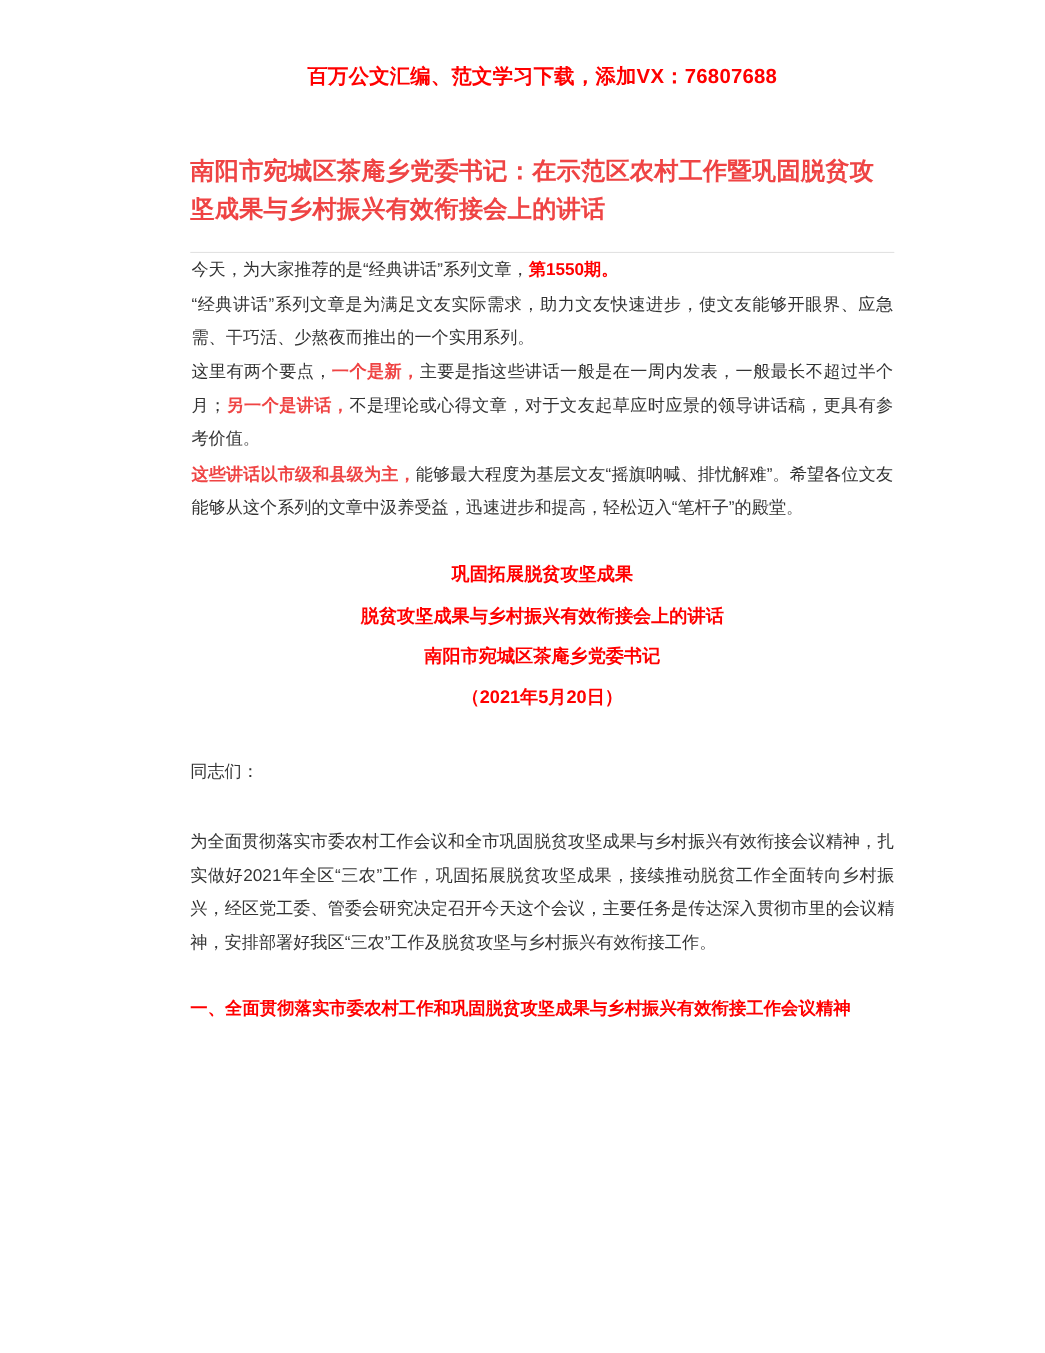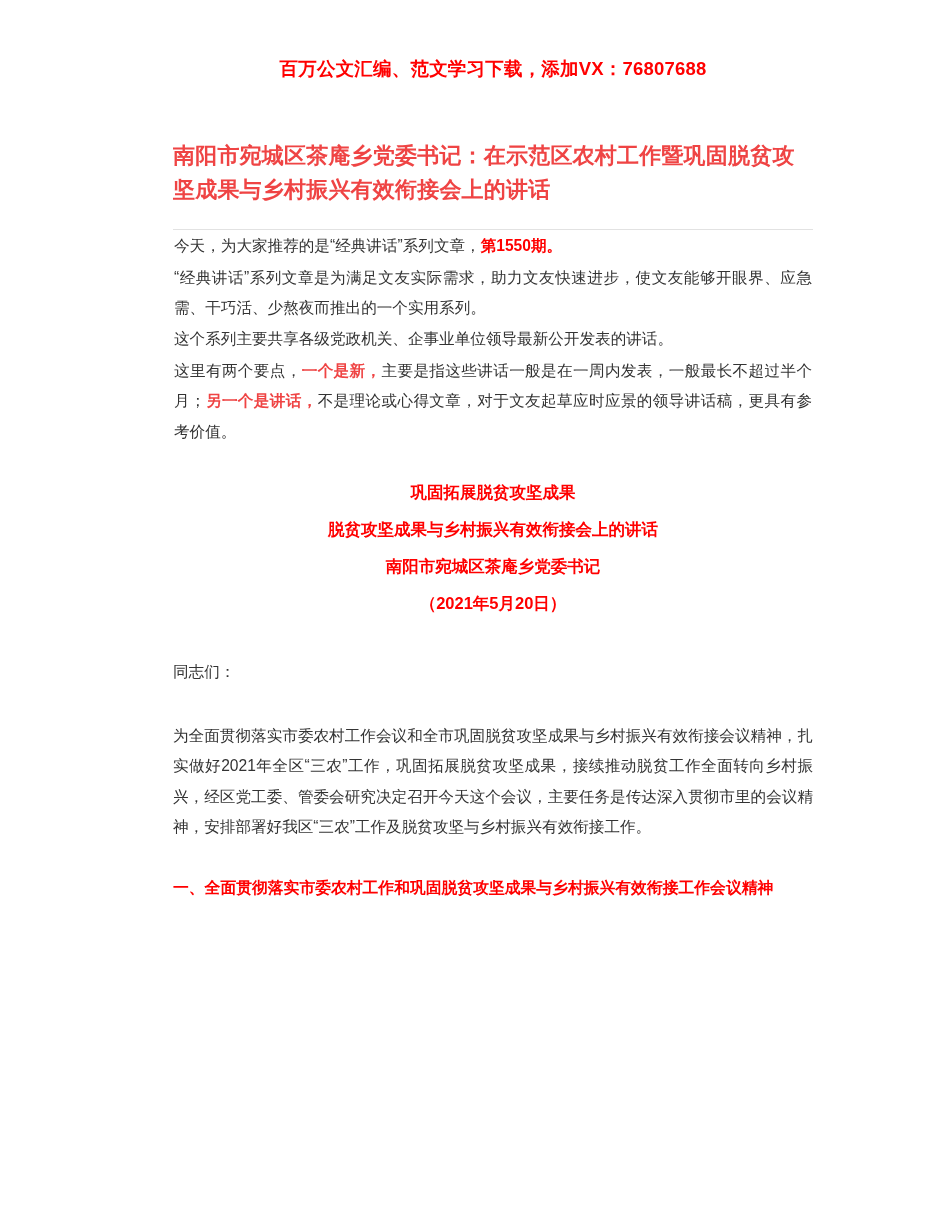"这个系列主要共享各级党政机关、企事业单位领导最新公开发表的讲话。" div.para { html: <div><span>这个系列主要共享各级党政机关、企事业单位领导最新公开发表的讲话。</span></div> -> none }
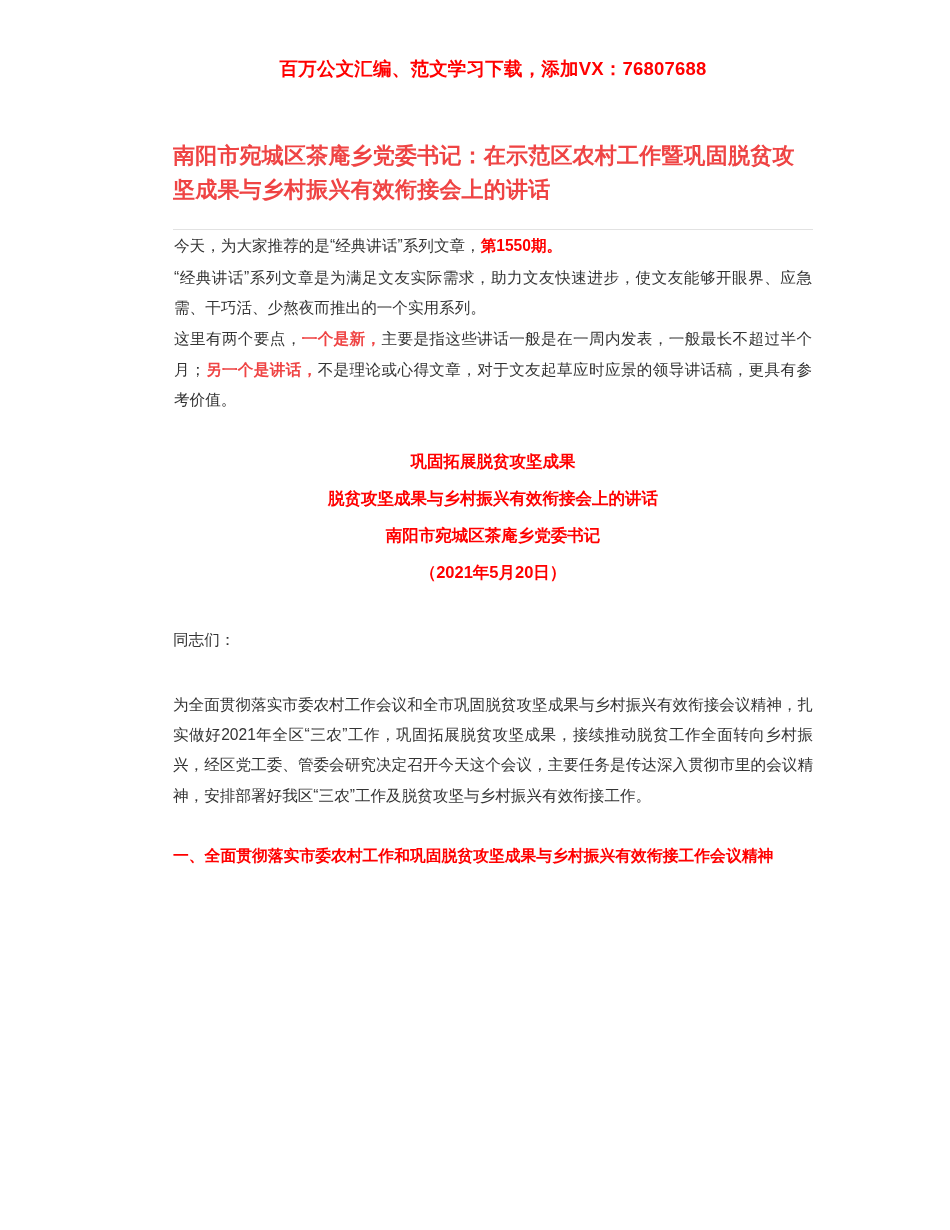"这些讲话以市级和县级为主，能够最大程度为基层文友“摇旗呐喊、排忧解难”。希望各位" div.para { html: none -> <div><span>这些讲话以市级和县级为主，</span><span>能够最大程度为基层文友“摇旗呐喊、排忧解难”。希望各位文友能够从这个系列的文章中汲养受益，迅速进步和提高，轻松迈入“笔杆子”的殿堂。</span></div> }
